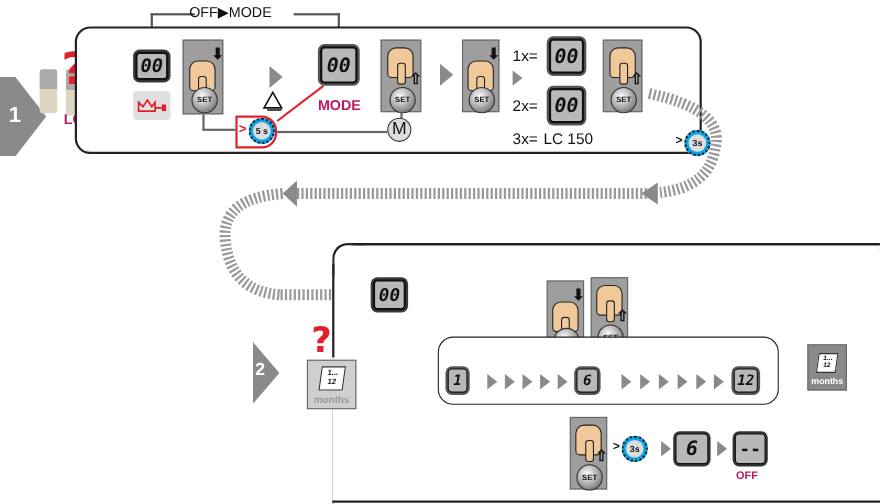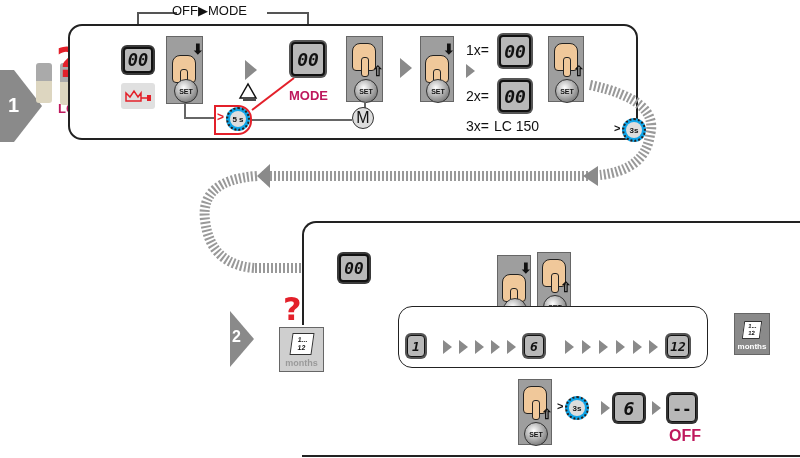"OFF" div.label-b { font-size: 16px -> 10px }
